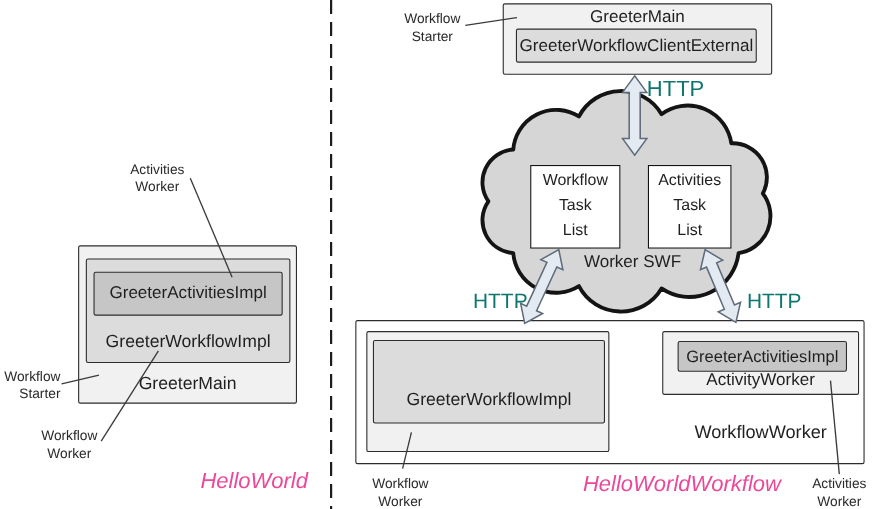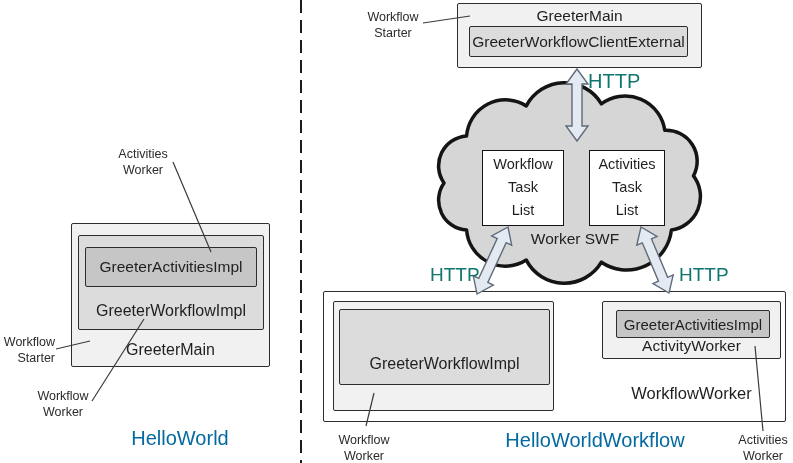"HelloWorld" .caption { color: #0369a1 -> #ec4899; font-style: none -> italic; text-align: center -> right }
